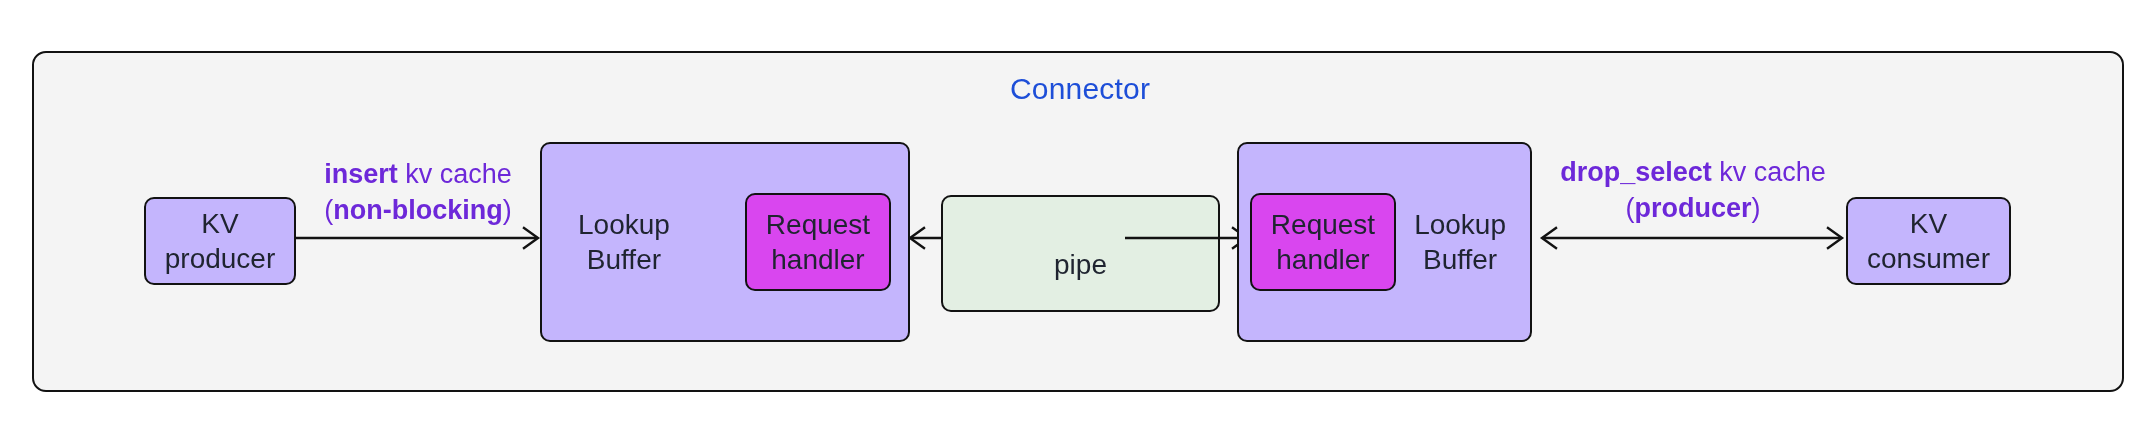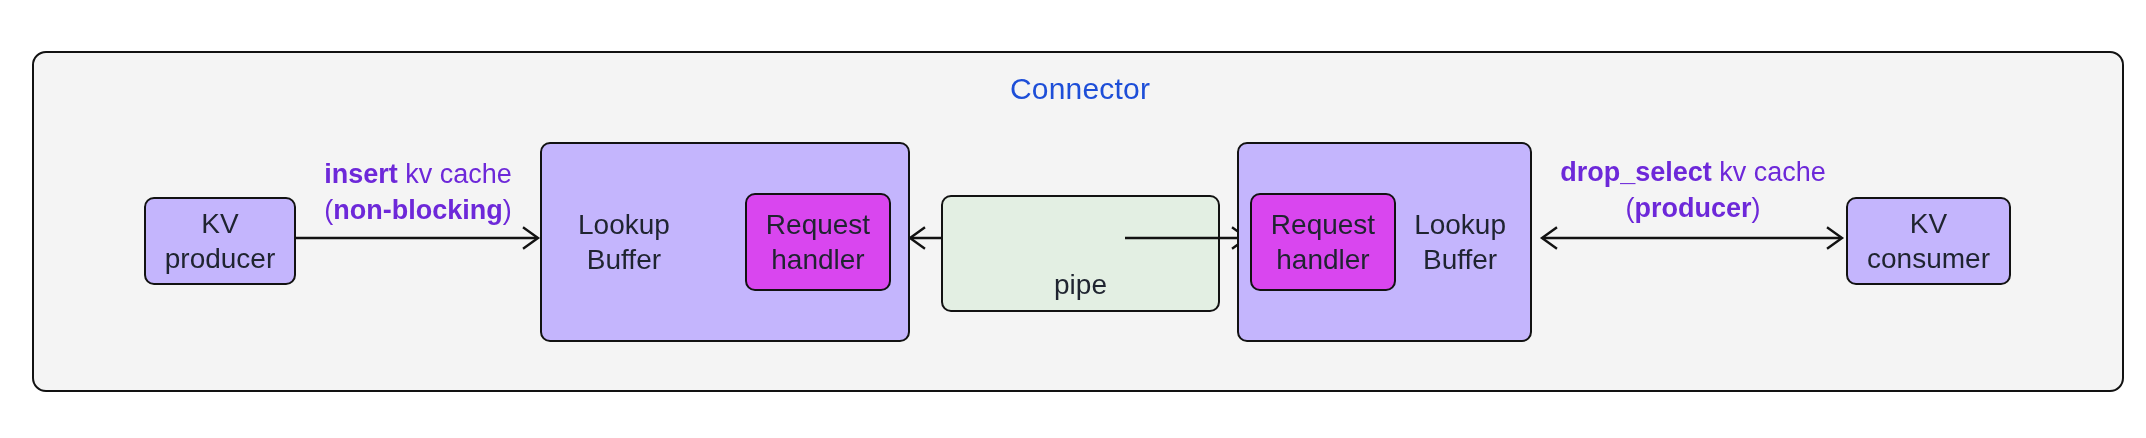"pipe" #pipe { padding-bottom: 8px -> 28px }
